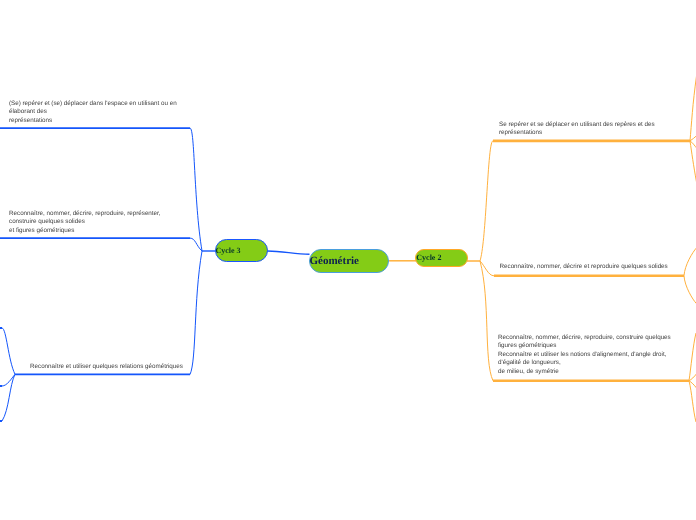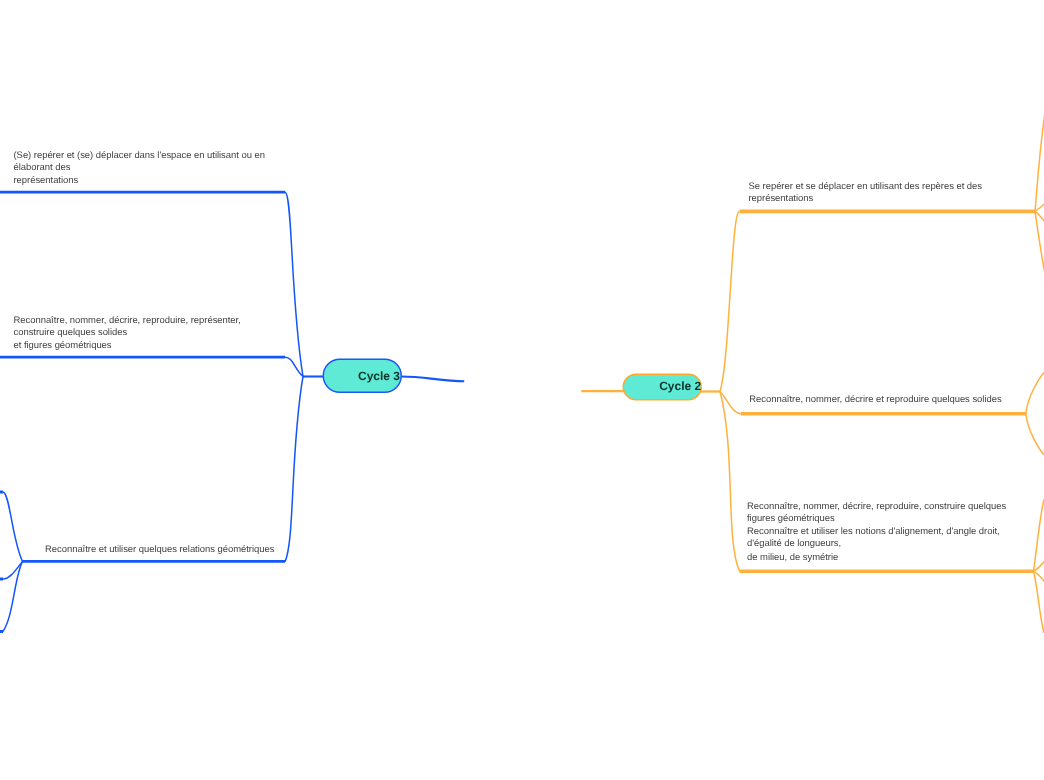"Cycle 3" .pill { background: #5eead4 -> #84cc16; font-family: none -> Liberation Serif, serif; justify-content: flex-end -> flex-start }
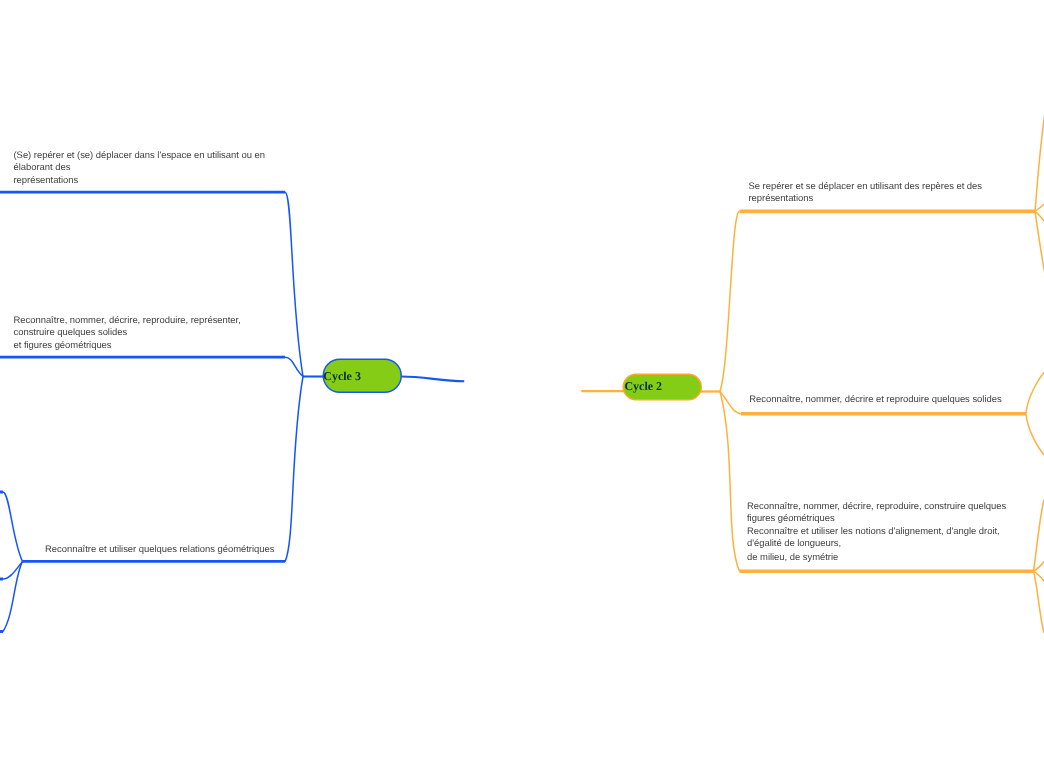"Géométrie" div.pill { html: none -> <div> <span>Géométrie</span> </div> }
